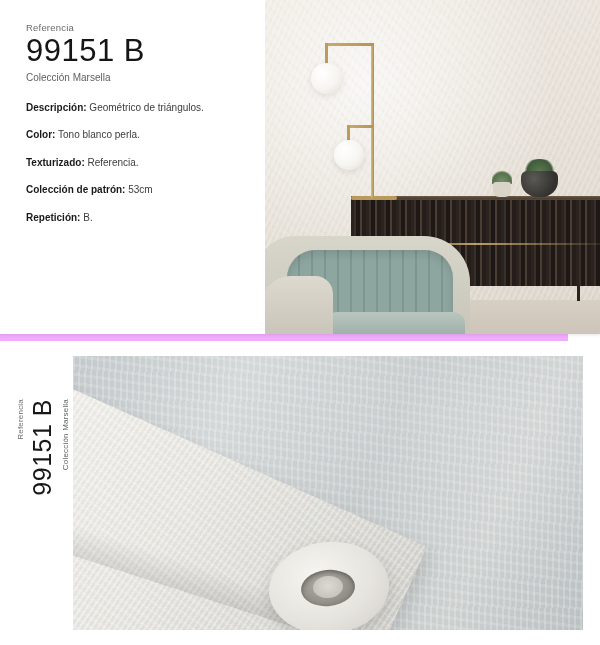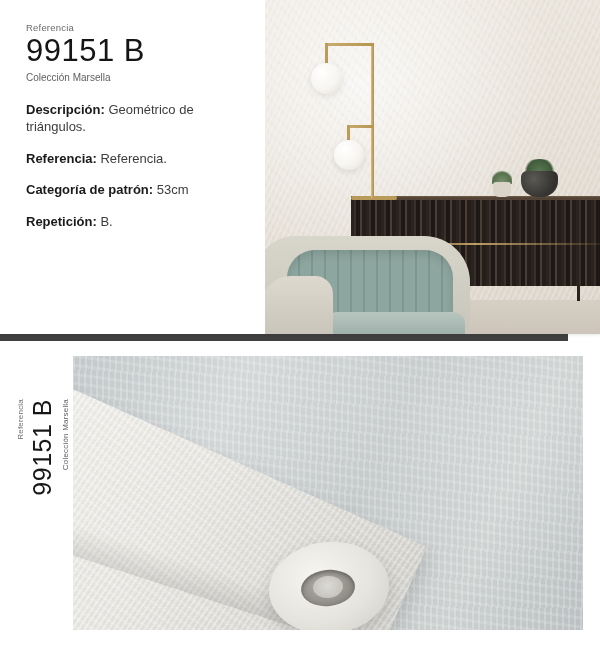"Referencia" .page { background: #404040 -> #f0abfc }
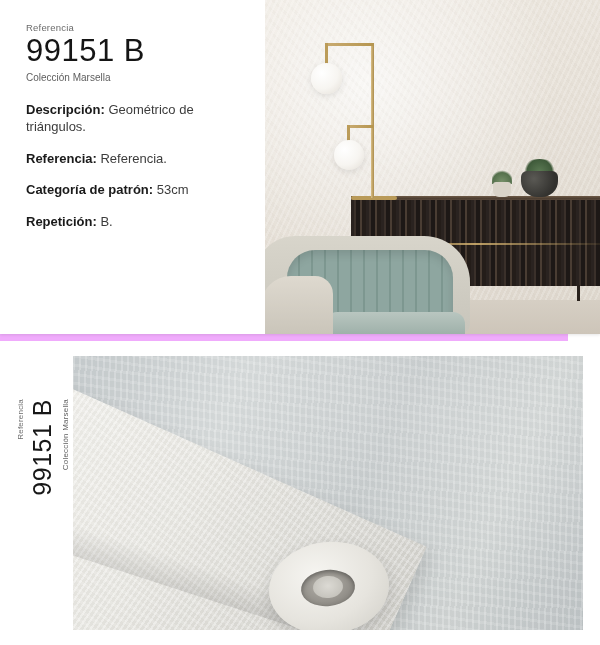"Descripción: Geométrico de triángulos." .spec { font-size: 13px -> 10px }
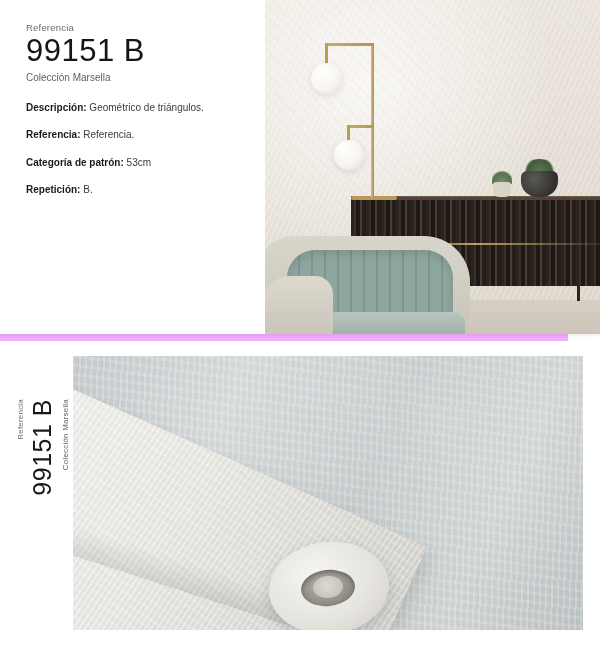"Color: Tono blanco perla." p.spec { html: none -> <p> <span>Color:</span> <span>Tono blanco perla.</span> </p> }
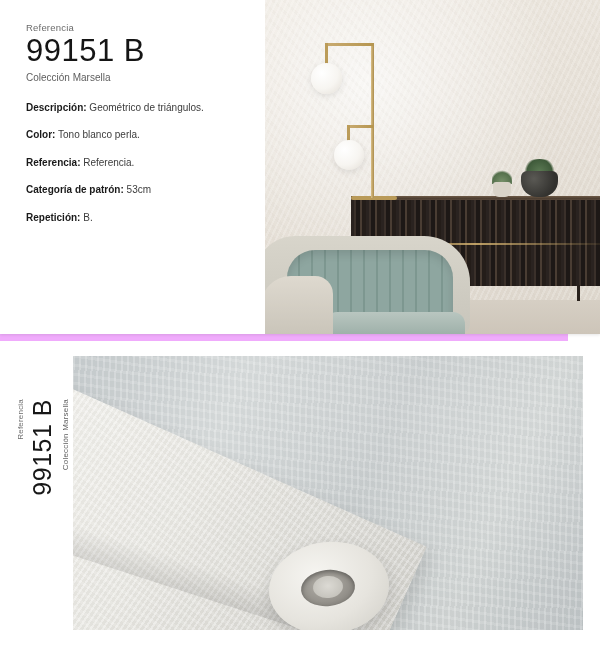"Referencia:" span.k { text: Referencia -> Texturizado }
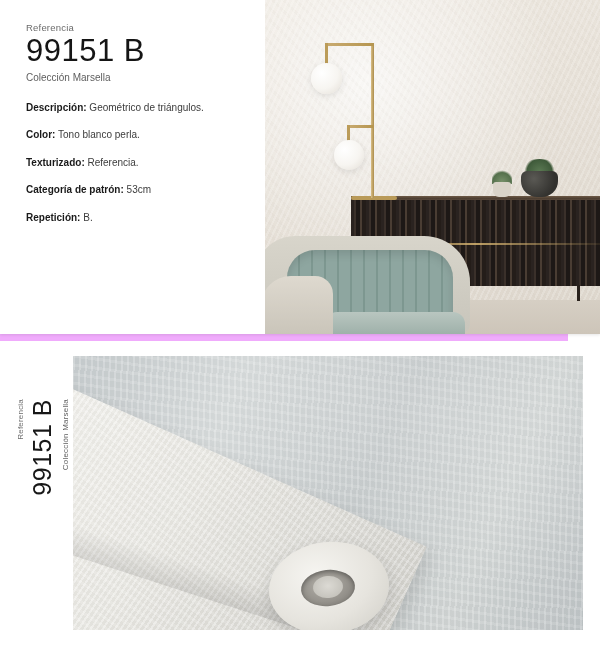"Categoría de patrón:" span.k { text: Categoría -> Colección }
